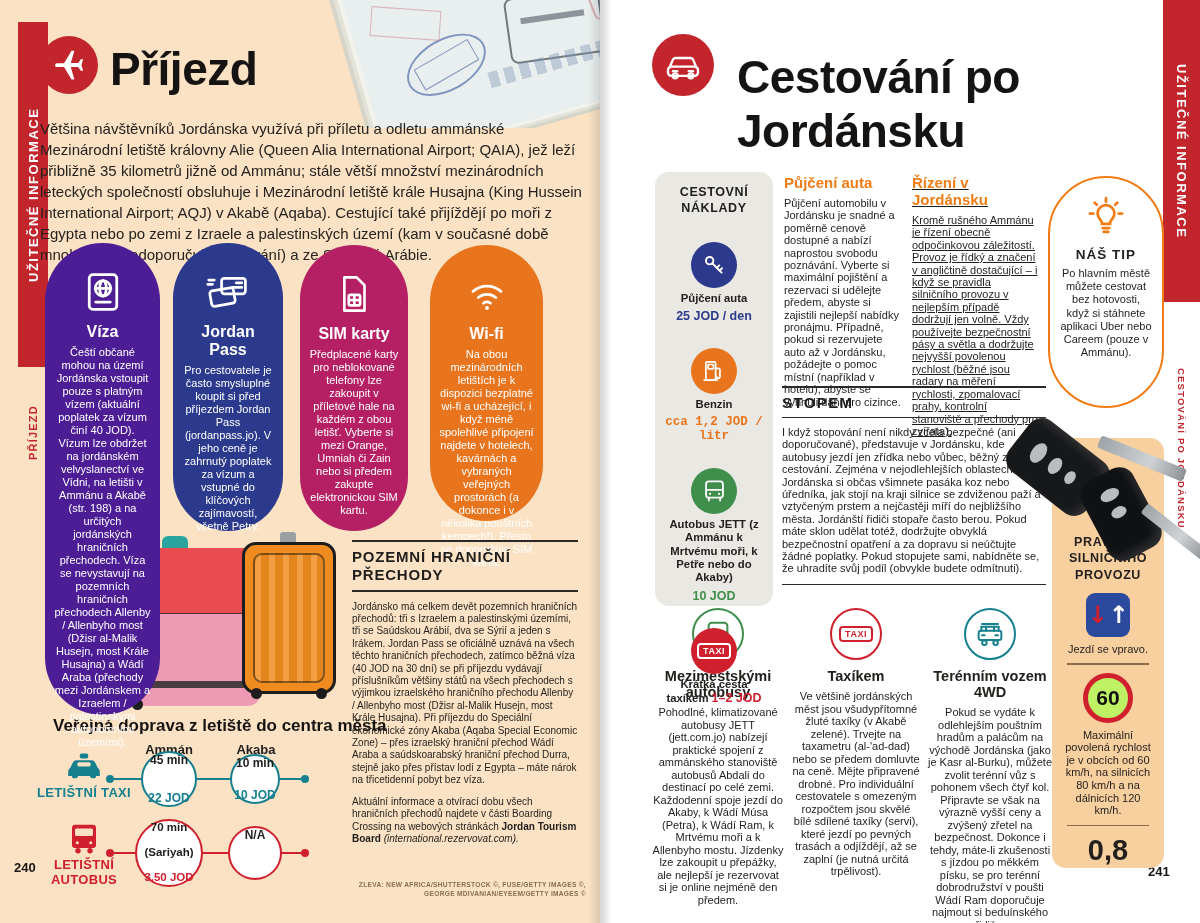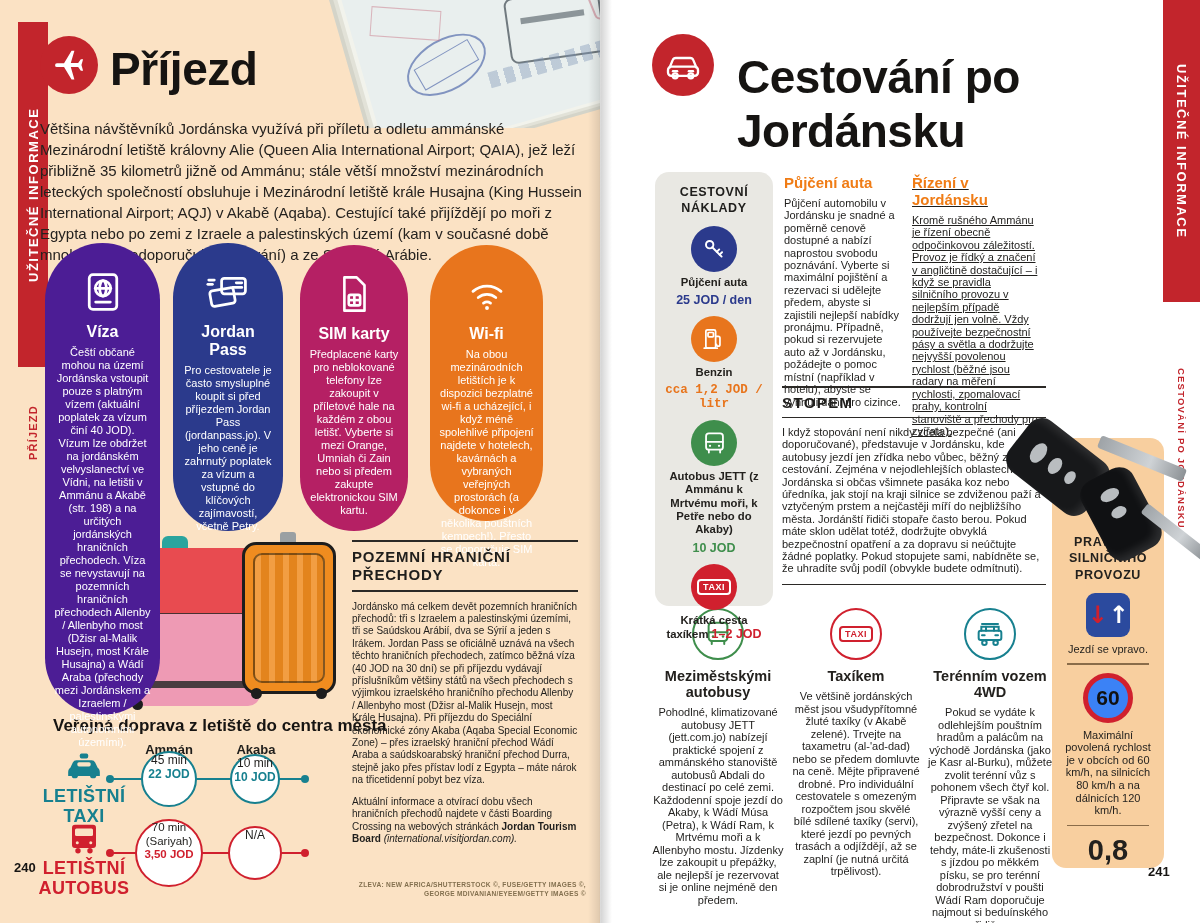"CESTOVNÍ NÁKLADY" .costs { gap: none -> 16px }
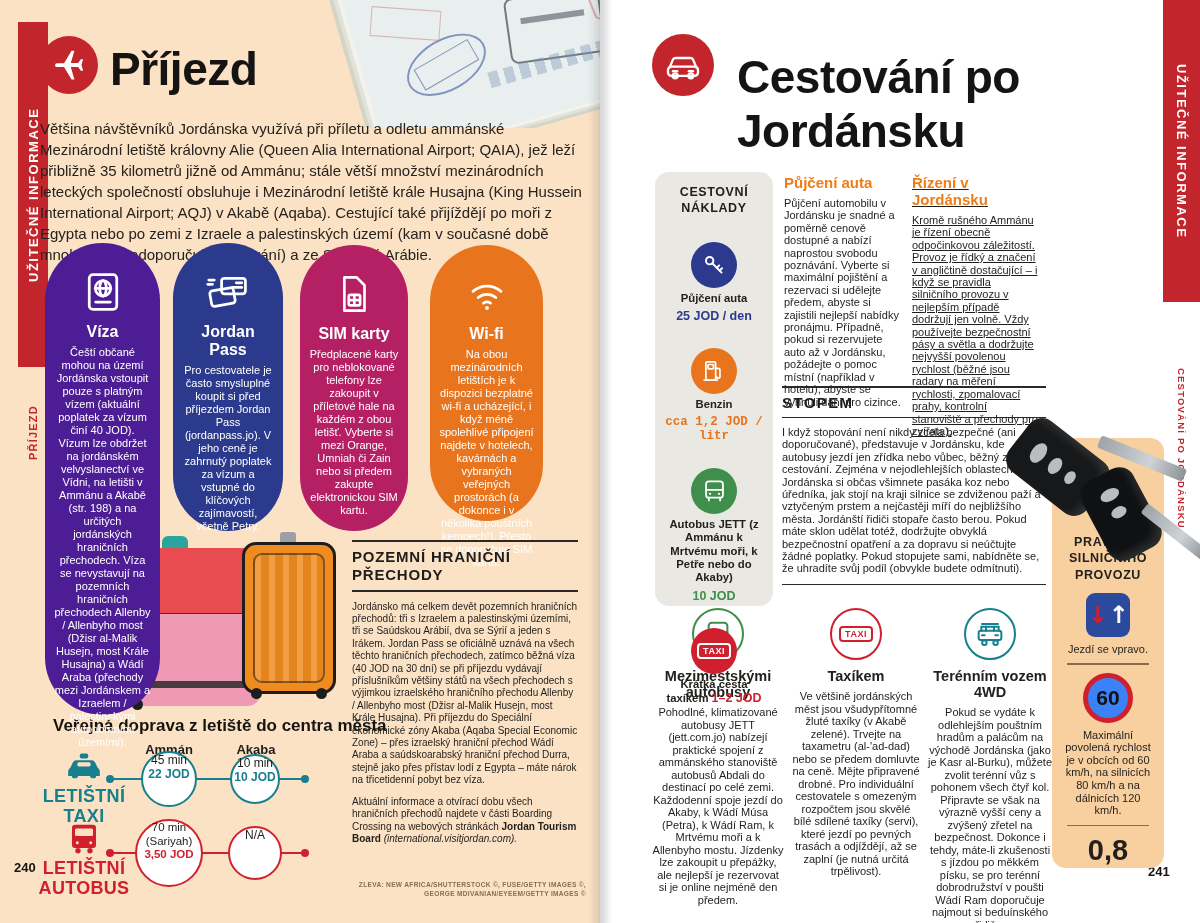"NÁŠ TIP" div.abs { html: none -> <div> <svg> <path></path> <path></path> <path></path> </svg> <h5>NÁŠ TIP</h5> <p>Po hlavním městě můžete cestovat bez hotovosti, když si stáhnete aplikaci Uber nebo Careem (pouze v Ammánu).</p> </div> }
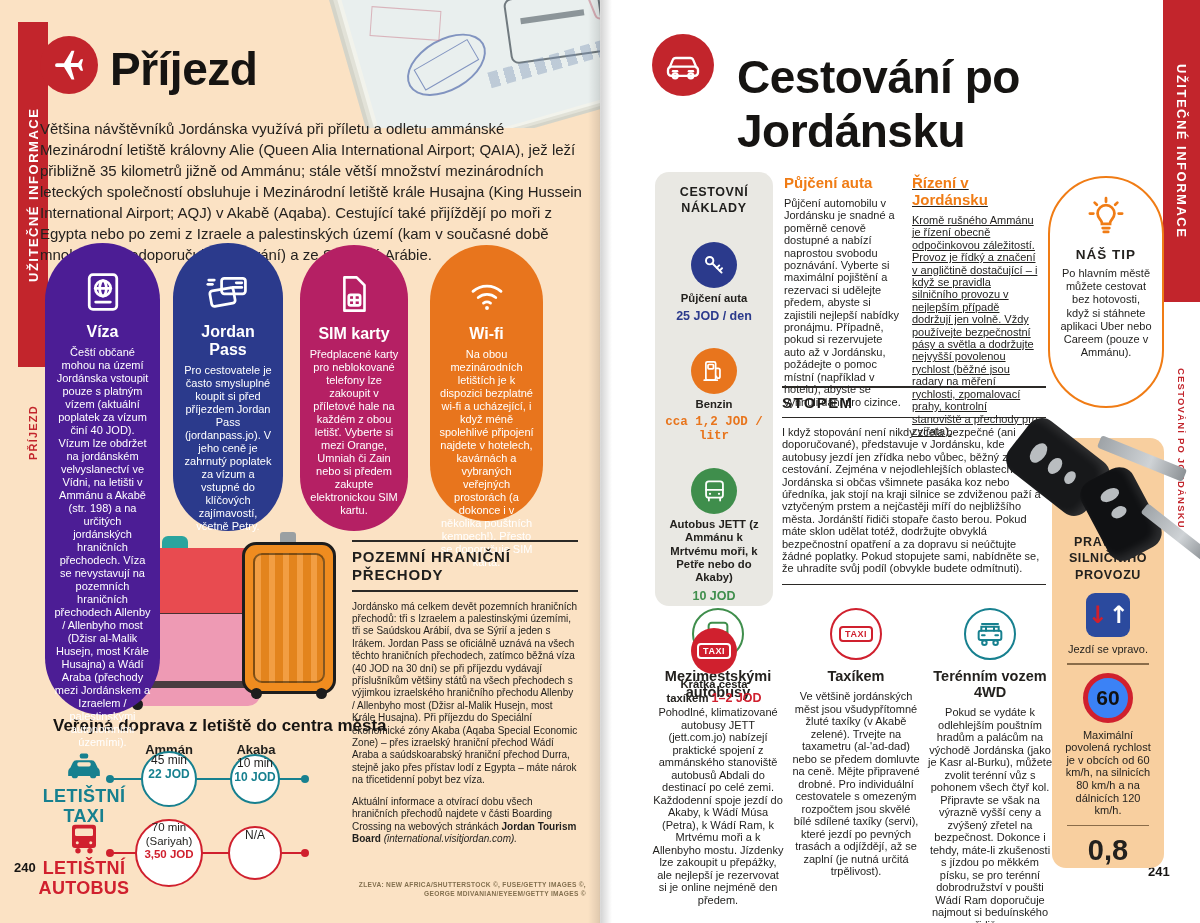"60" .speed { background: #3b82f6 -> #bef264 }
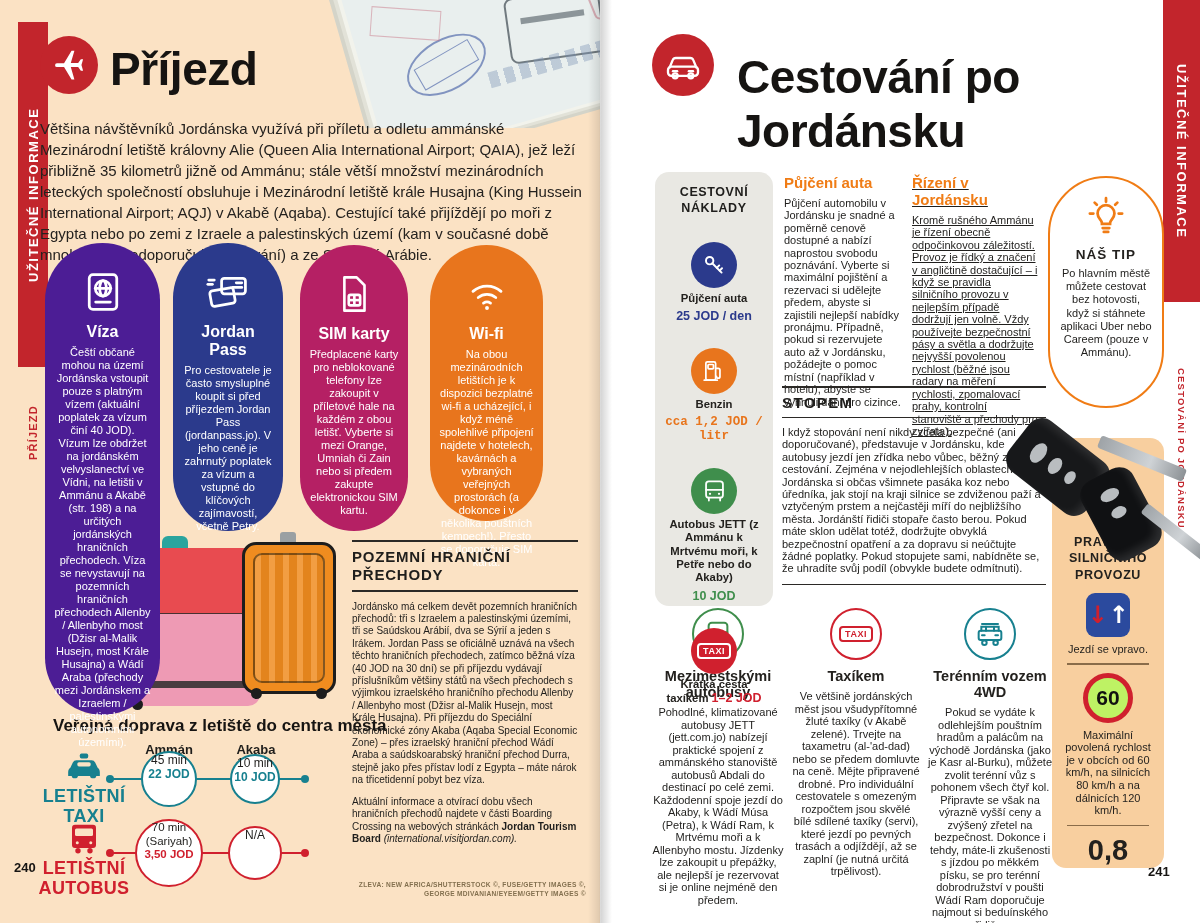"45 min" .dg-circle { font-weight: 400 -> 700; justify-content: flex-start -> space-between }
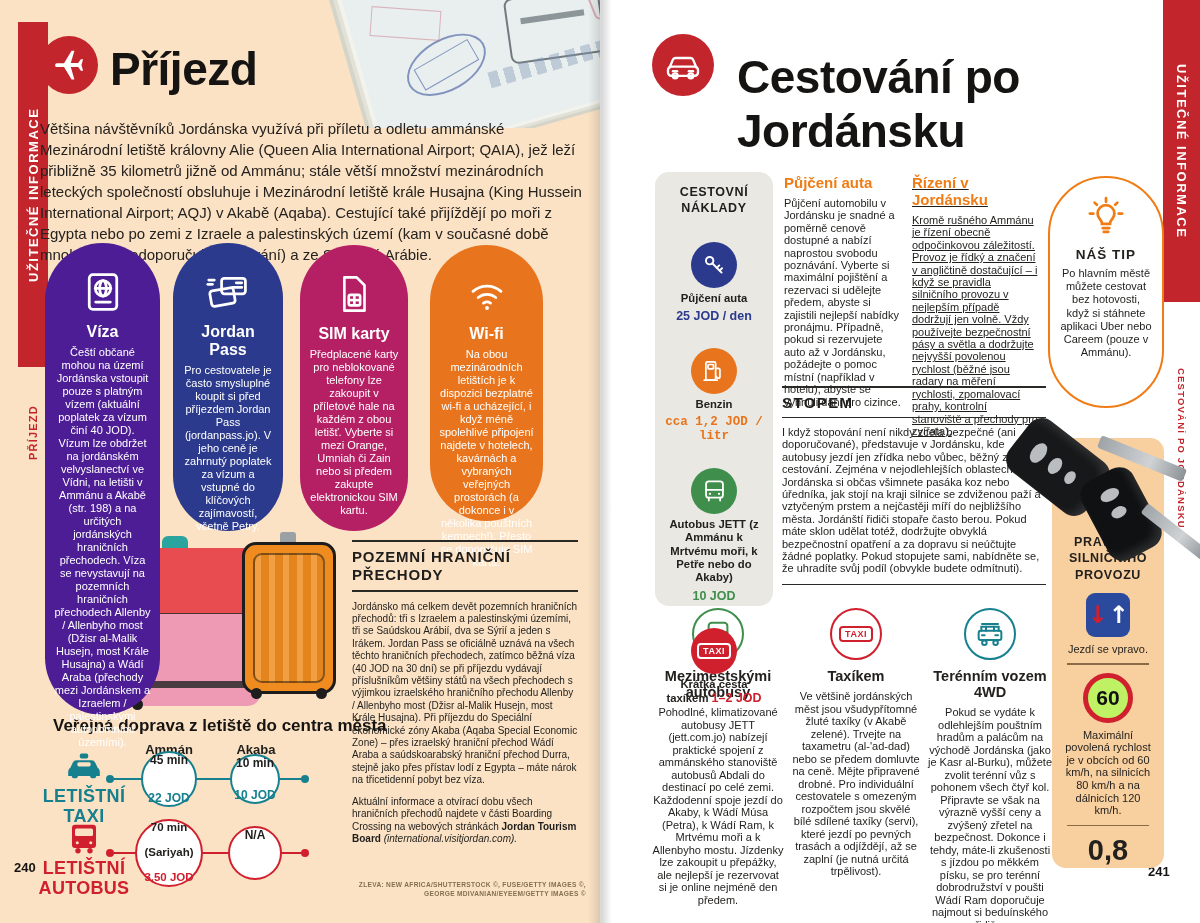"LETIŠTNÍ TAXI" .dg-label { font-size: 18px -> 13px }
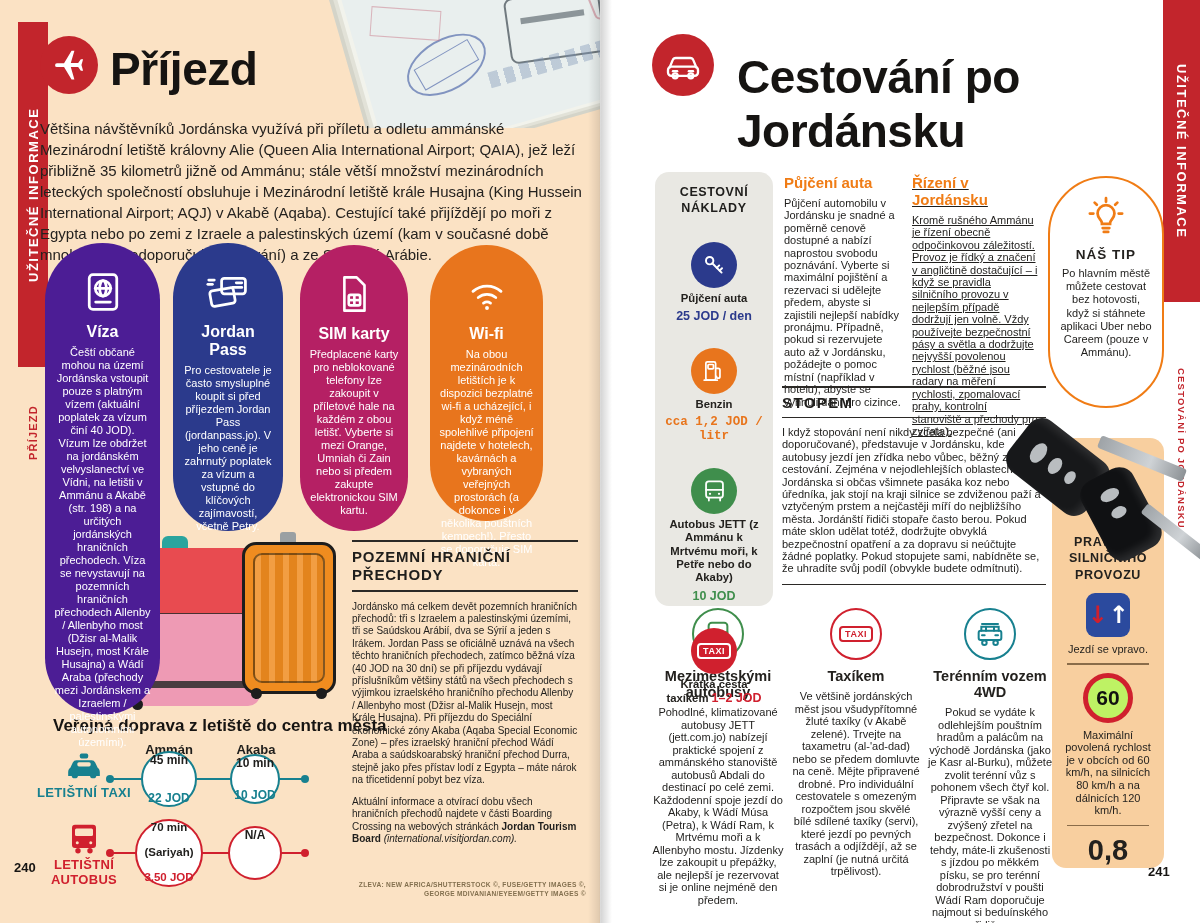"(international.visitjordan.com)." i { text: international.visitjordan.com -> international.rezervovat.com }
